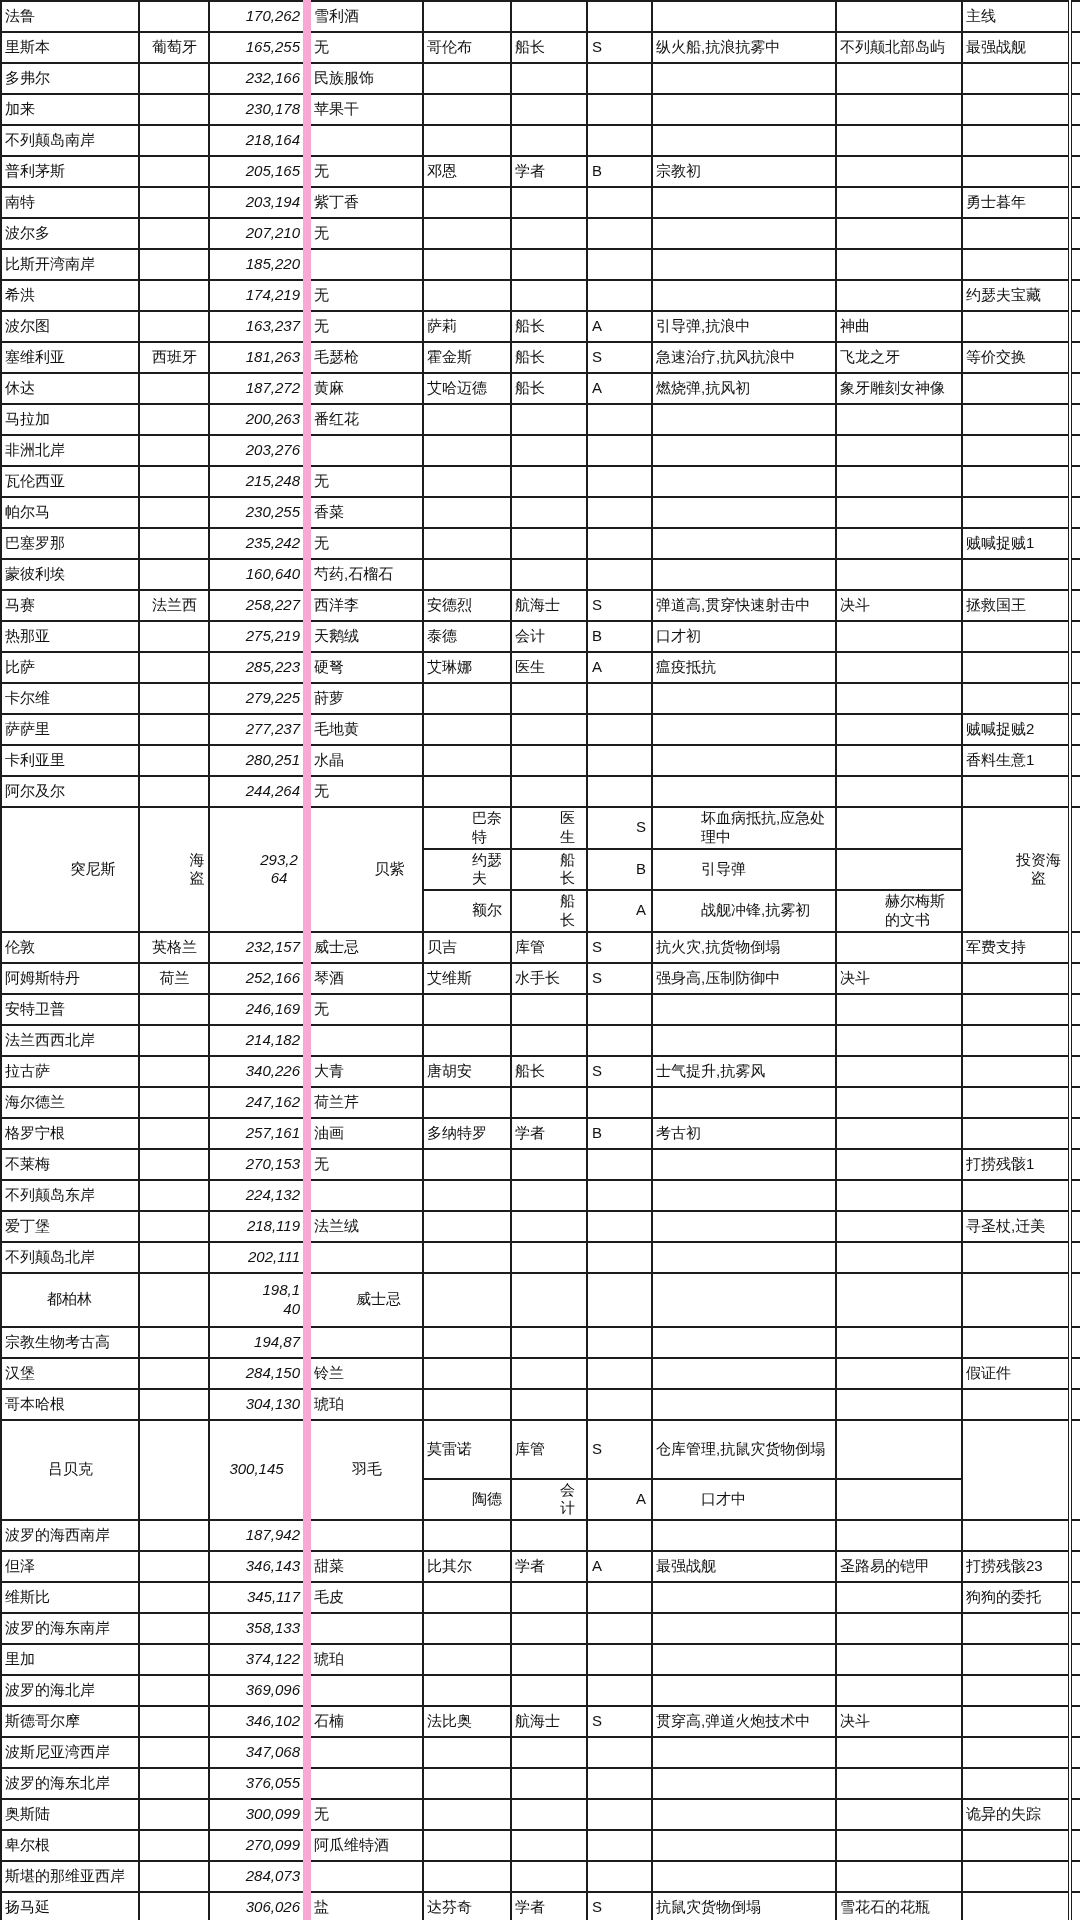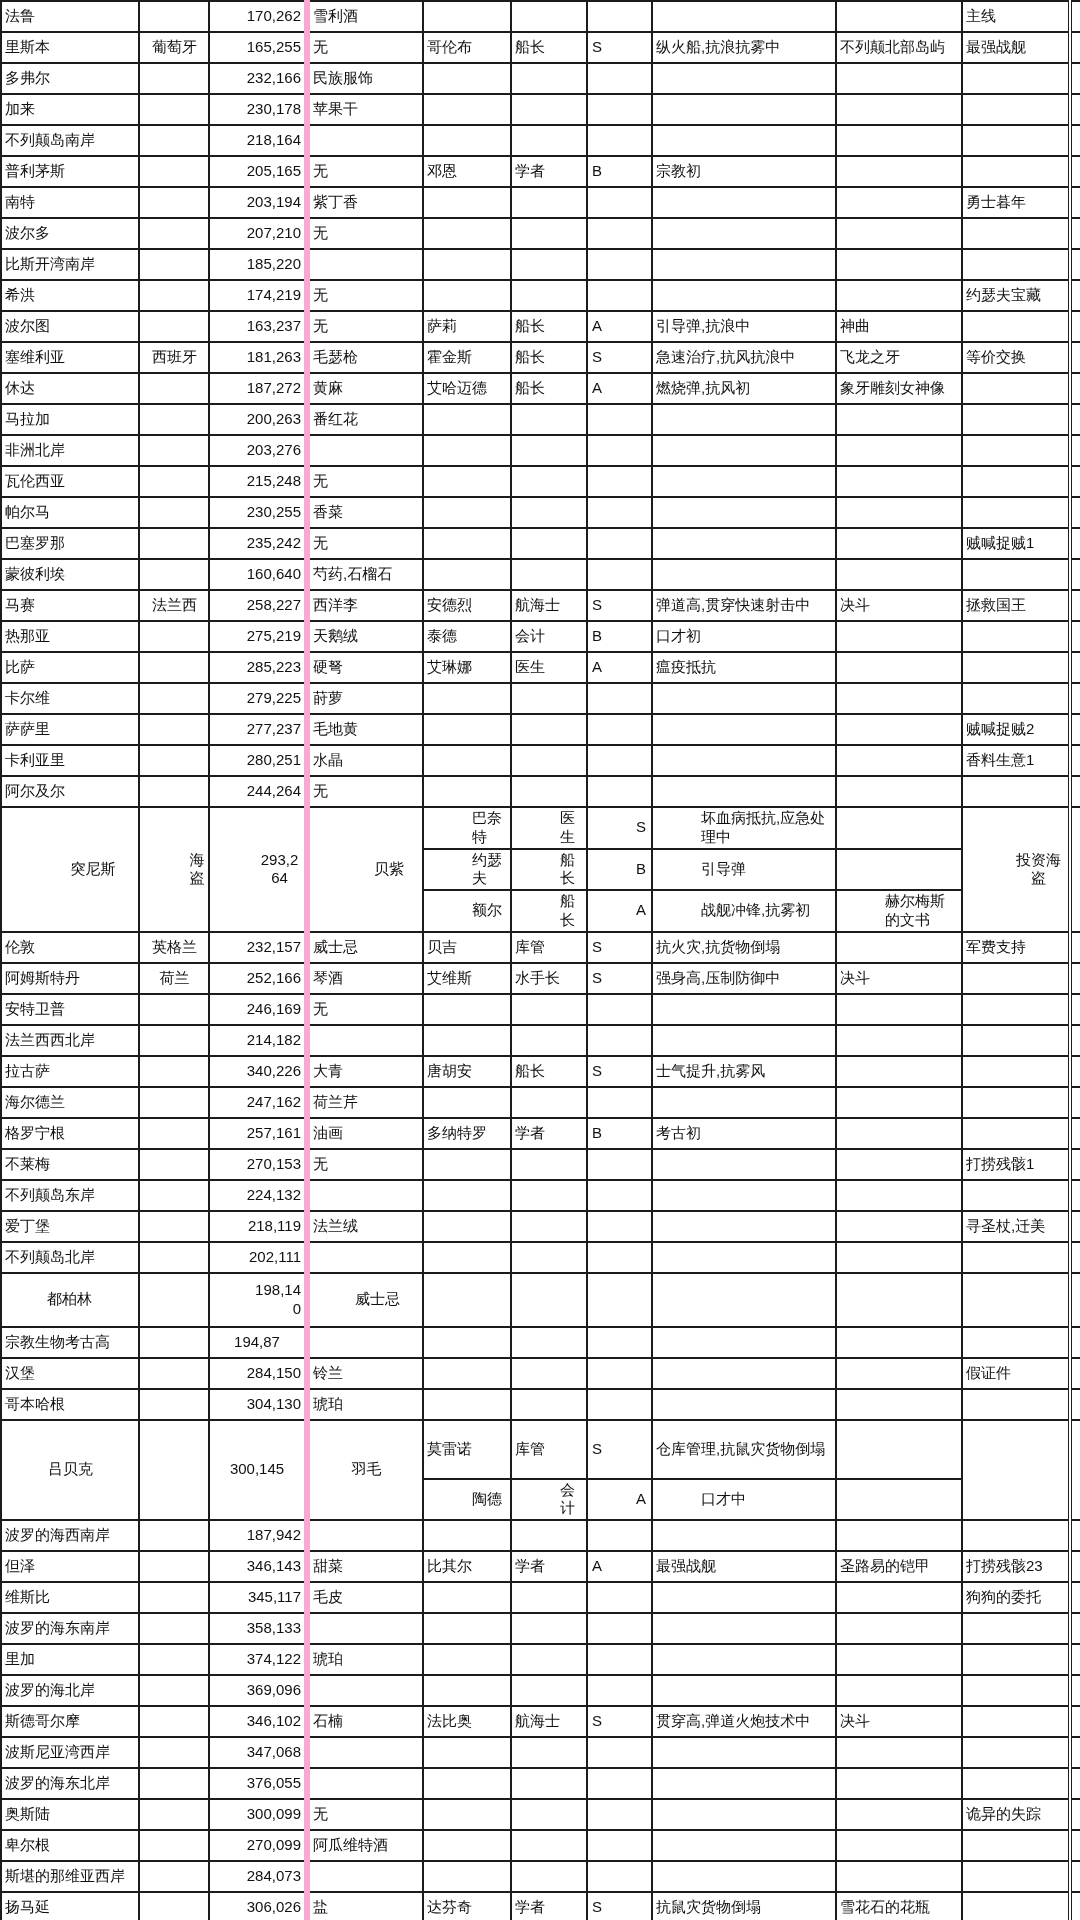"170,262" td.coords { font-style: none -> italic }
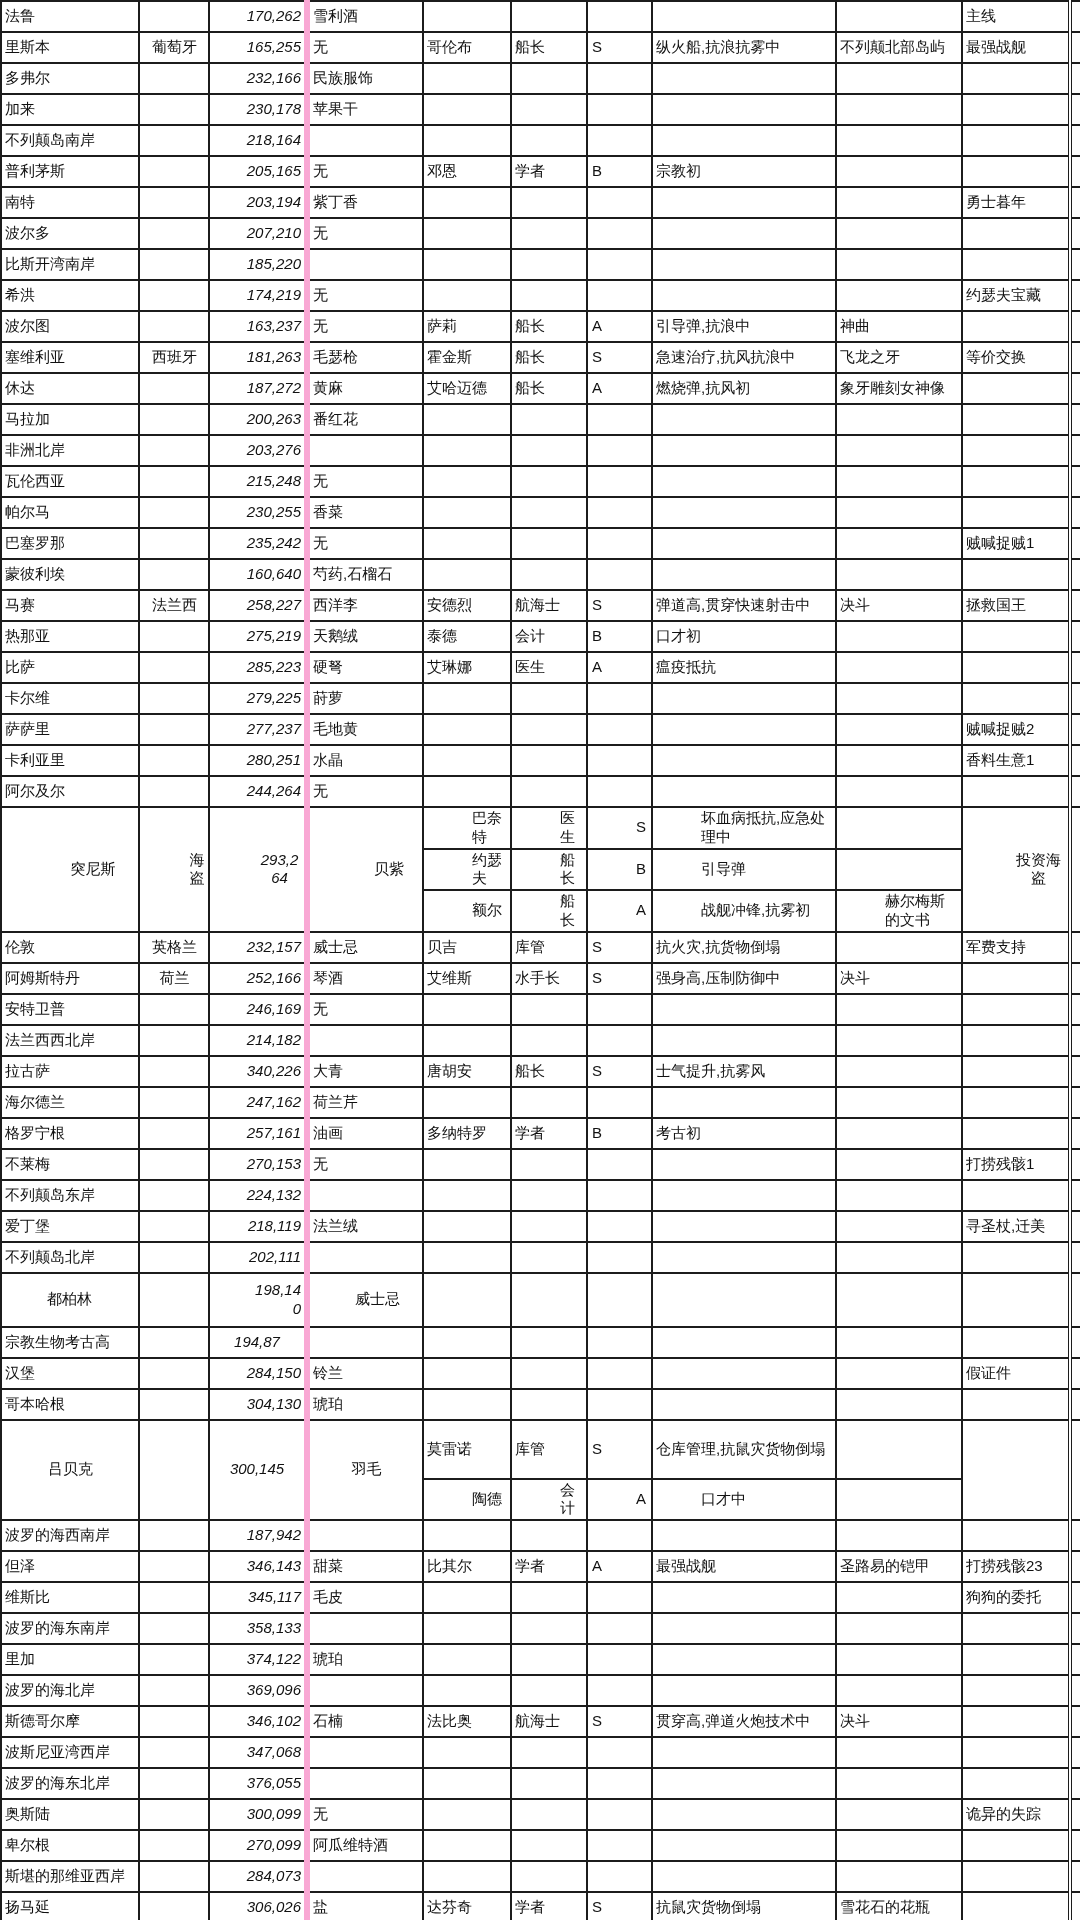"雪利酒" td.thickL { border-left: 6px solid #f9a8d4 -> 8px solid #f9a8d4 }
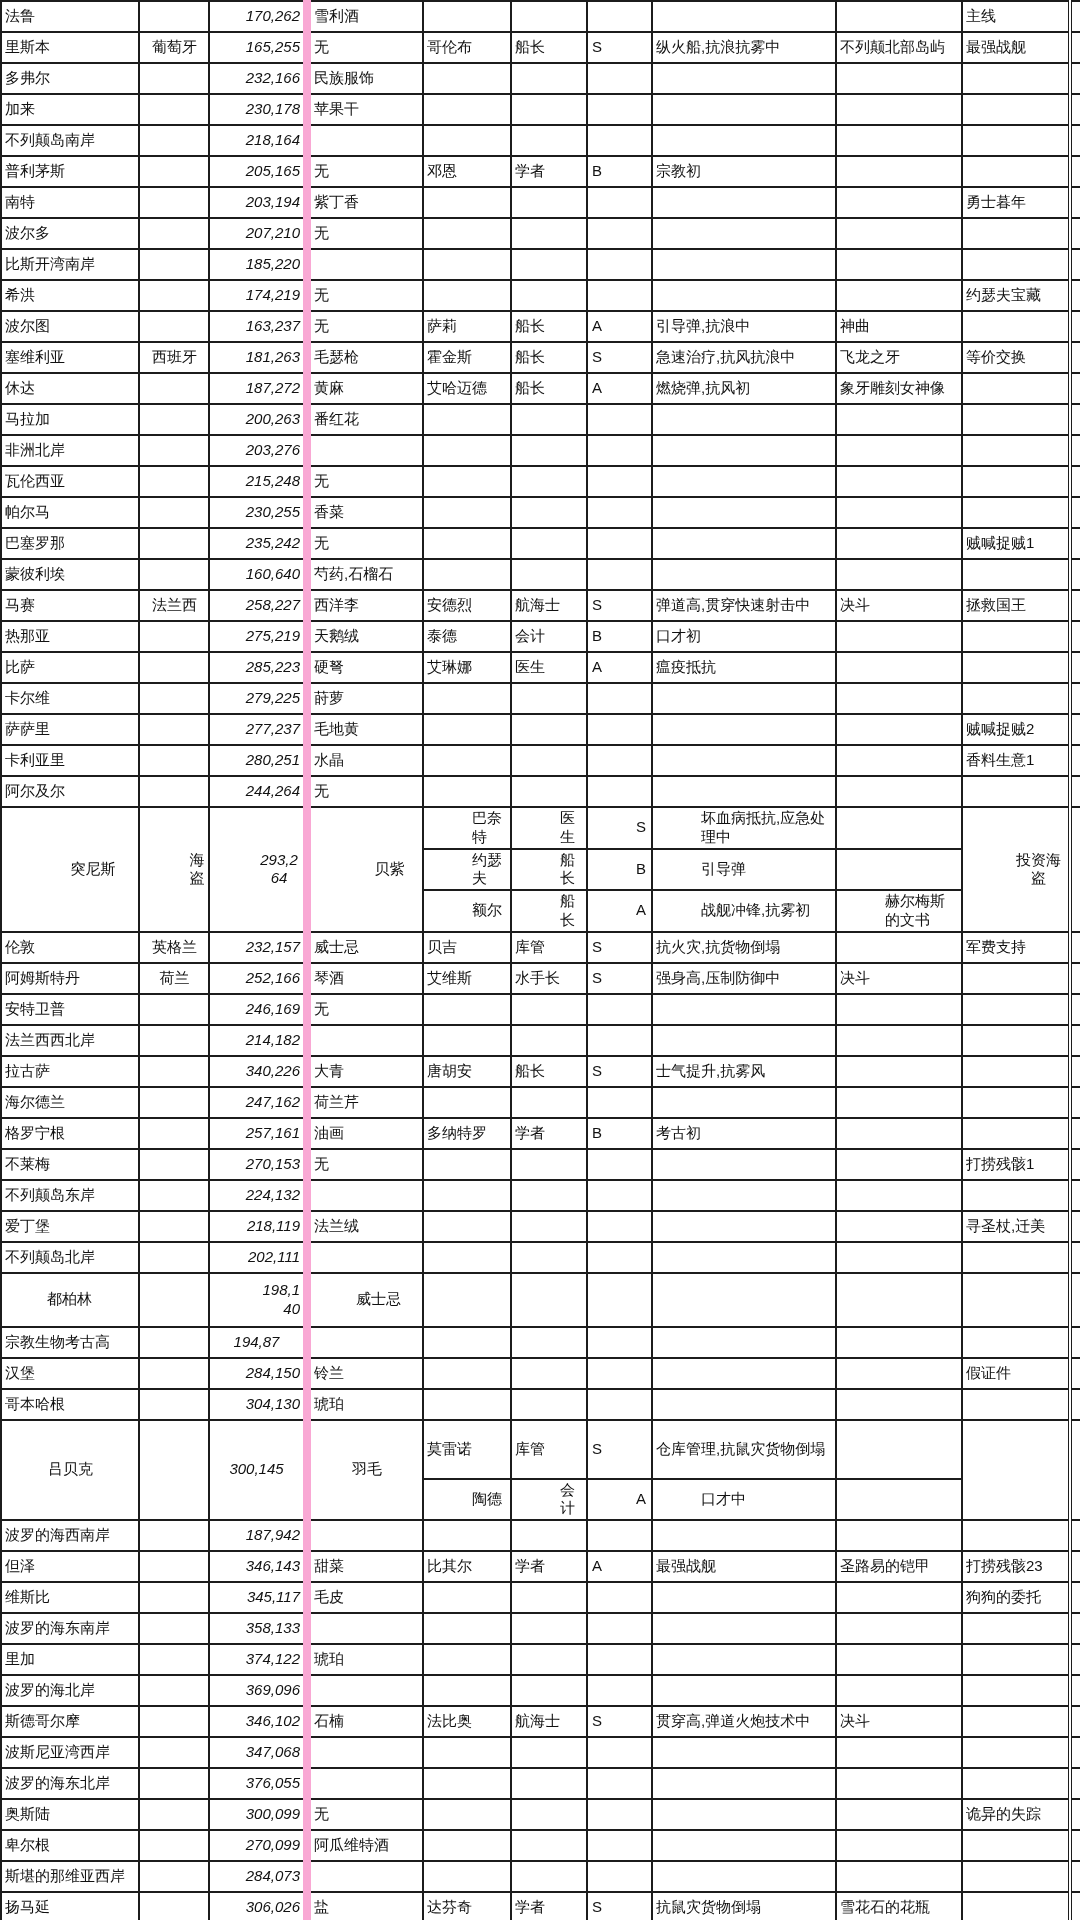"194,87" td.coords.left { text-align: center -> right }
